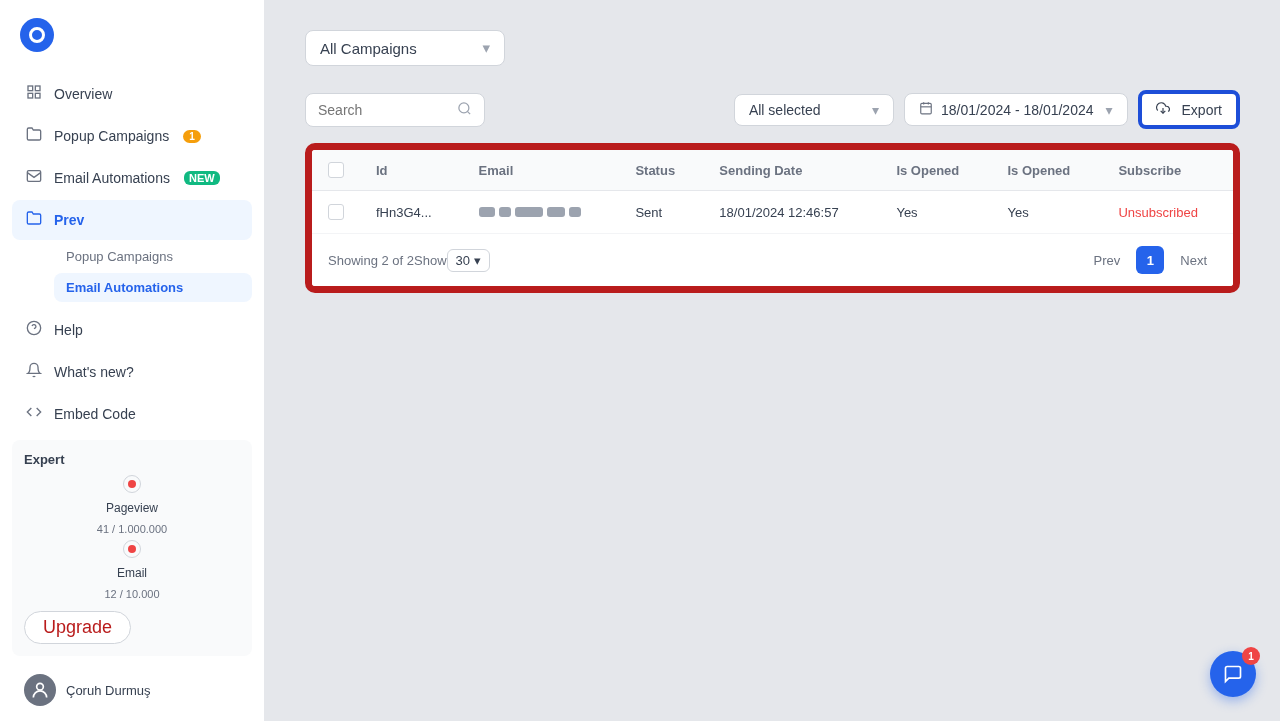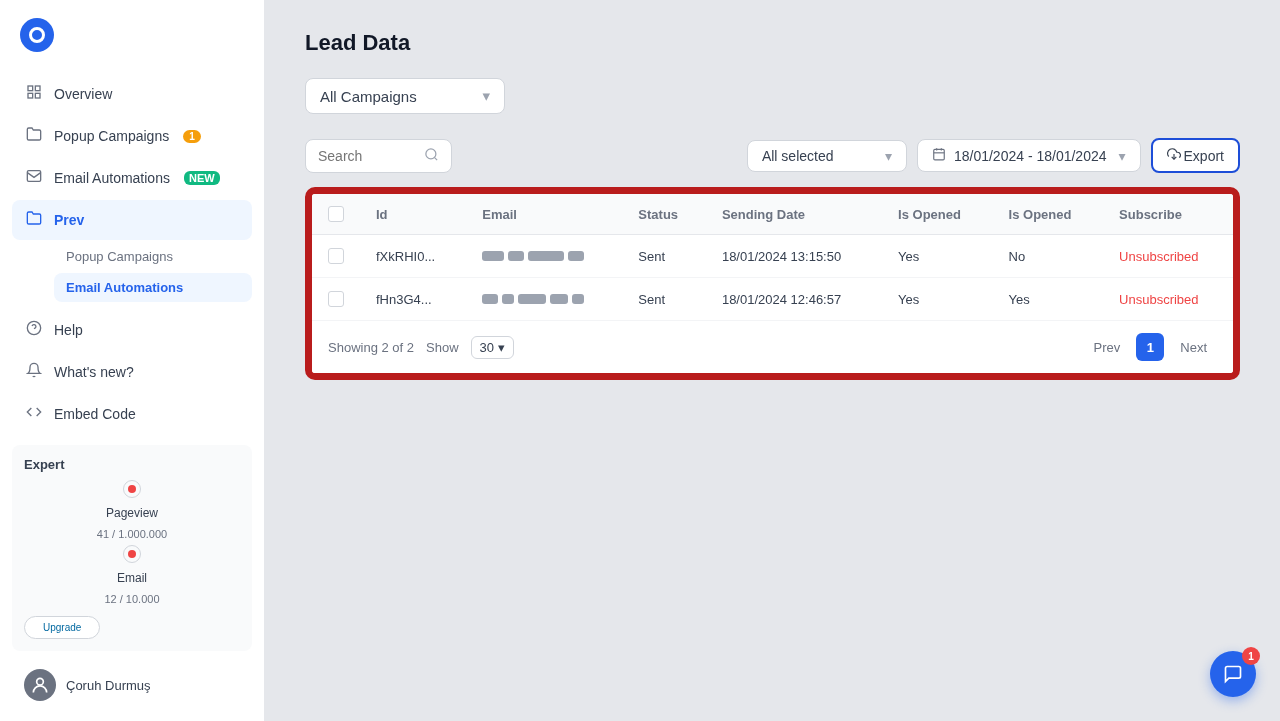"Lead Data" div.page-title { html: <div>Lead Data</div> -> none }
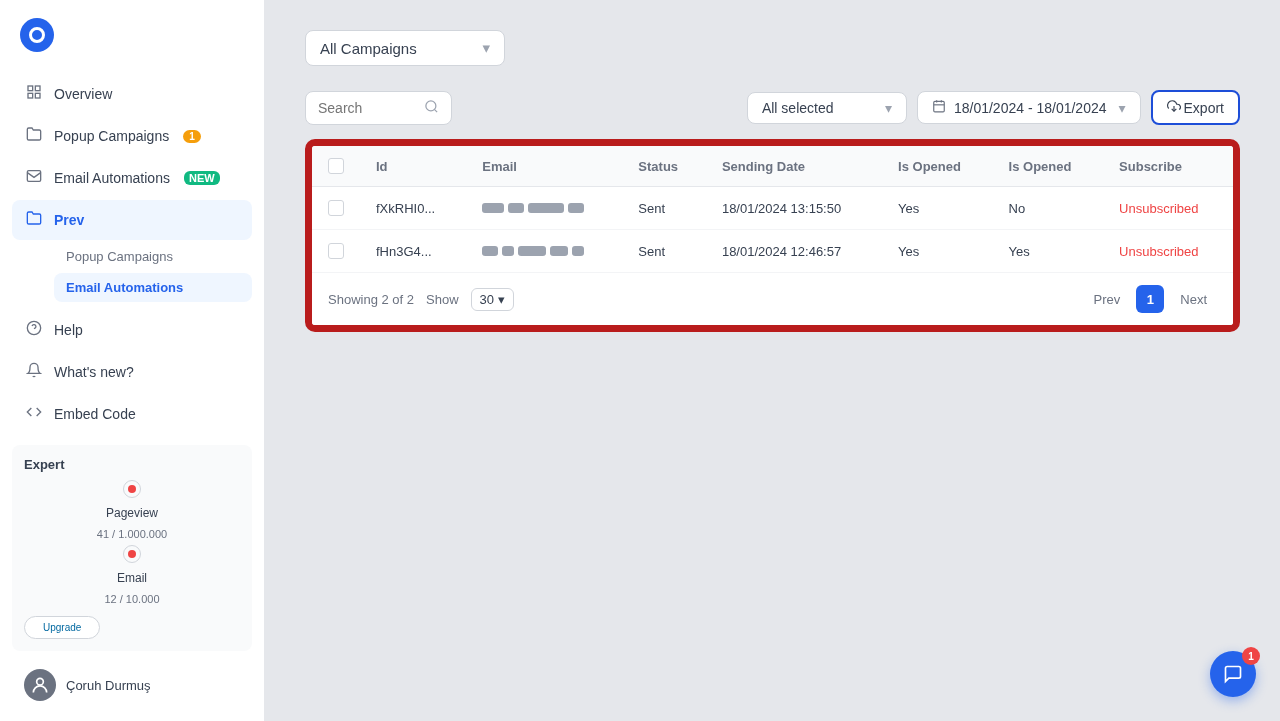"Search" .search-box { width: 147px -> 180px }
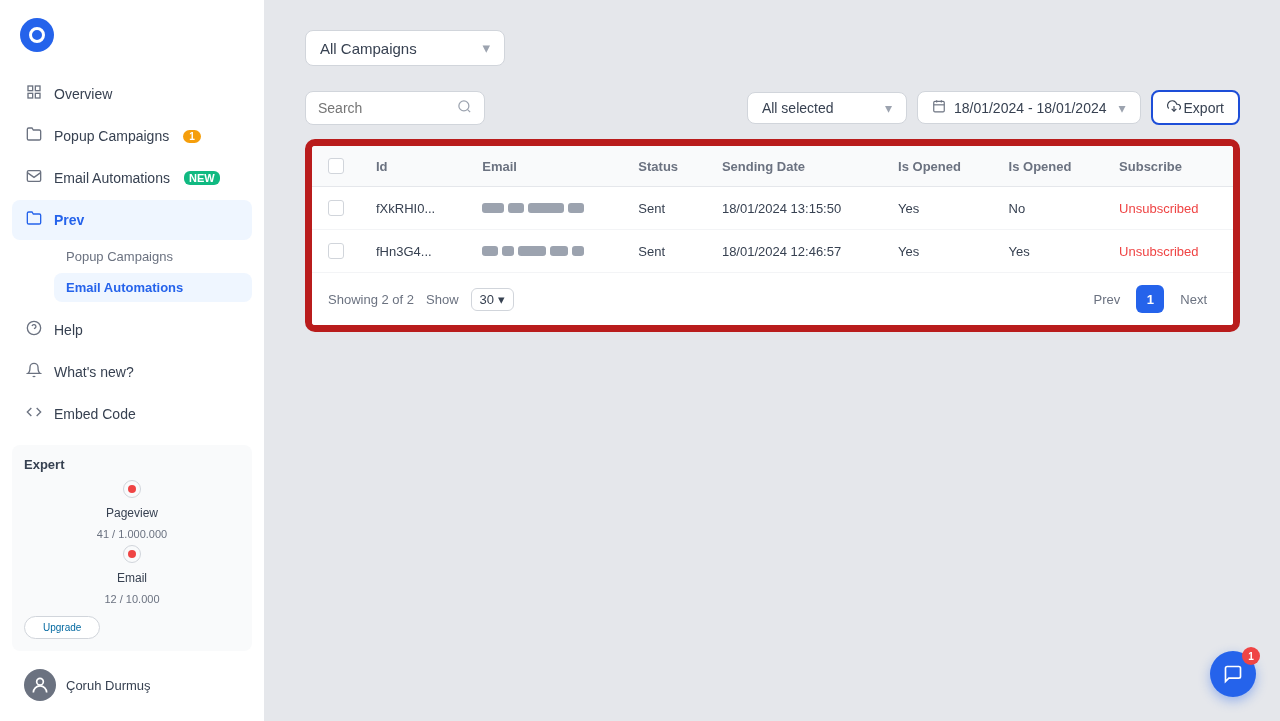"Export" .export-btn { border: 2px solid #1d4ed8 -> 4px solid #1d4ed8; gap: 3px -> 12px }
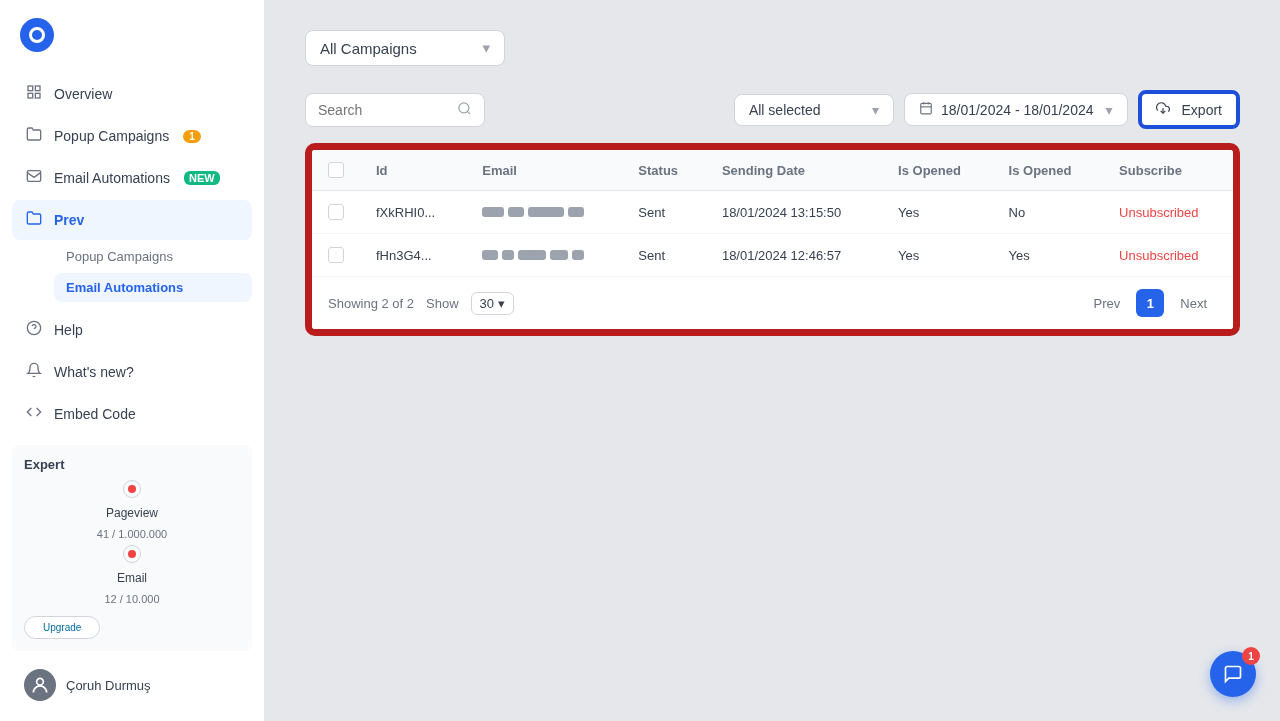"fXkRHI0..." tr { html: <tr> <td> <div></div> </td> <td>fXkRHI0...</td> <td> <div> <div></div> <div></div> <div></div> <div></div> </div> </td> <td>Sent</td> <td>18/01/2024 13:15:50</td> <td>Yes</td> <td>No</td> <td> <span>Unsubscribed</span> </td> </tr> -> none }
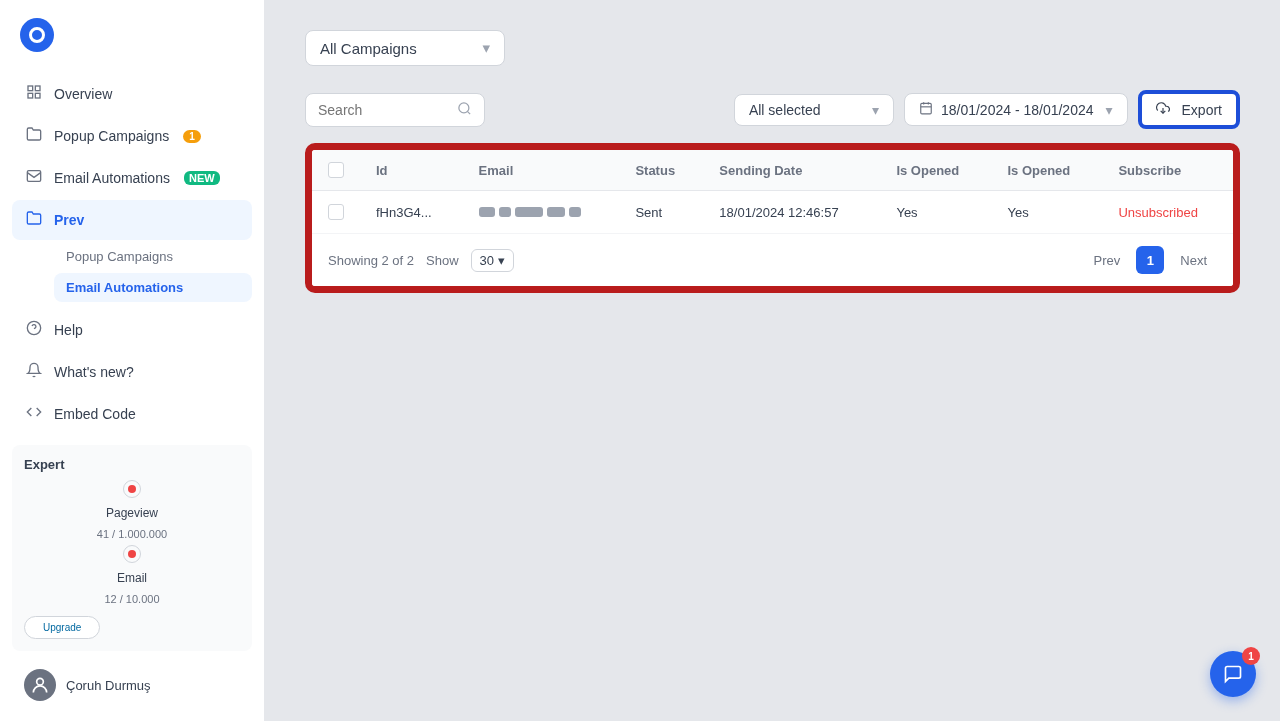"Showing 2 of 2" .table-footer { gap: 12px -> 0 }
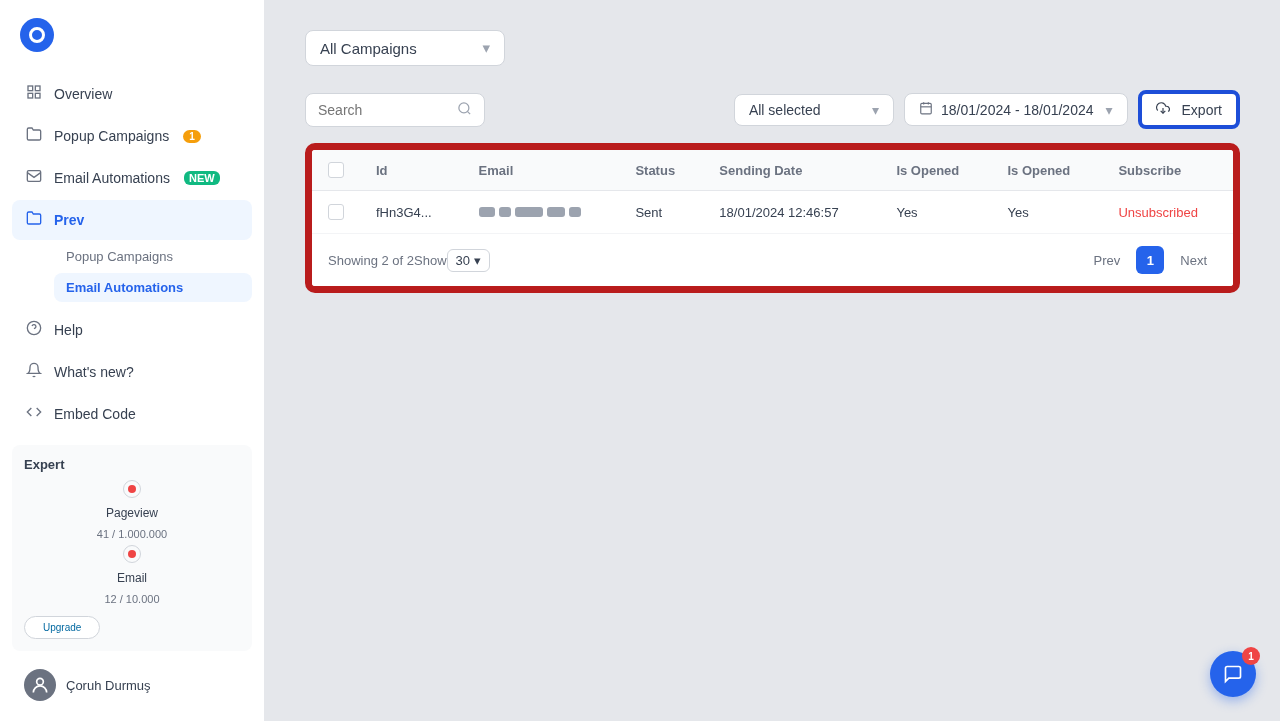"Upgrade" .upgrade-btn { color: #0369a1 -> #b91c1c; font-size: 10px -> 18px }
